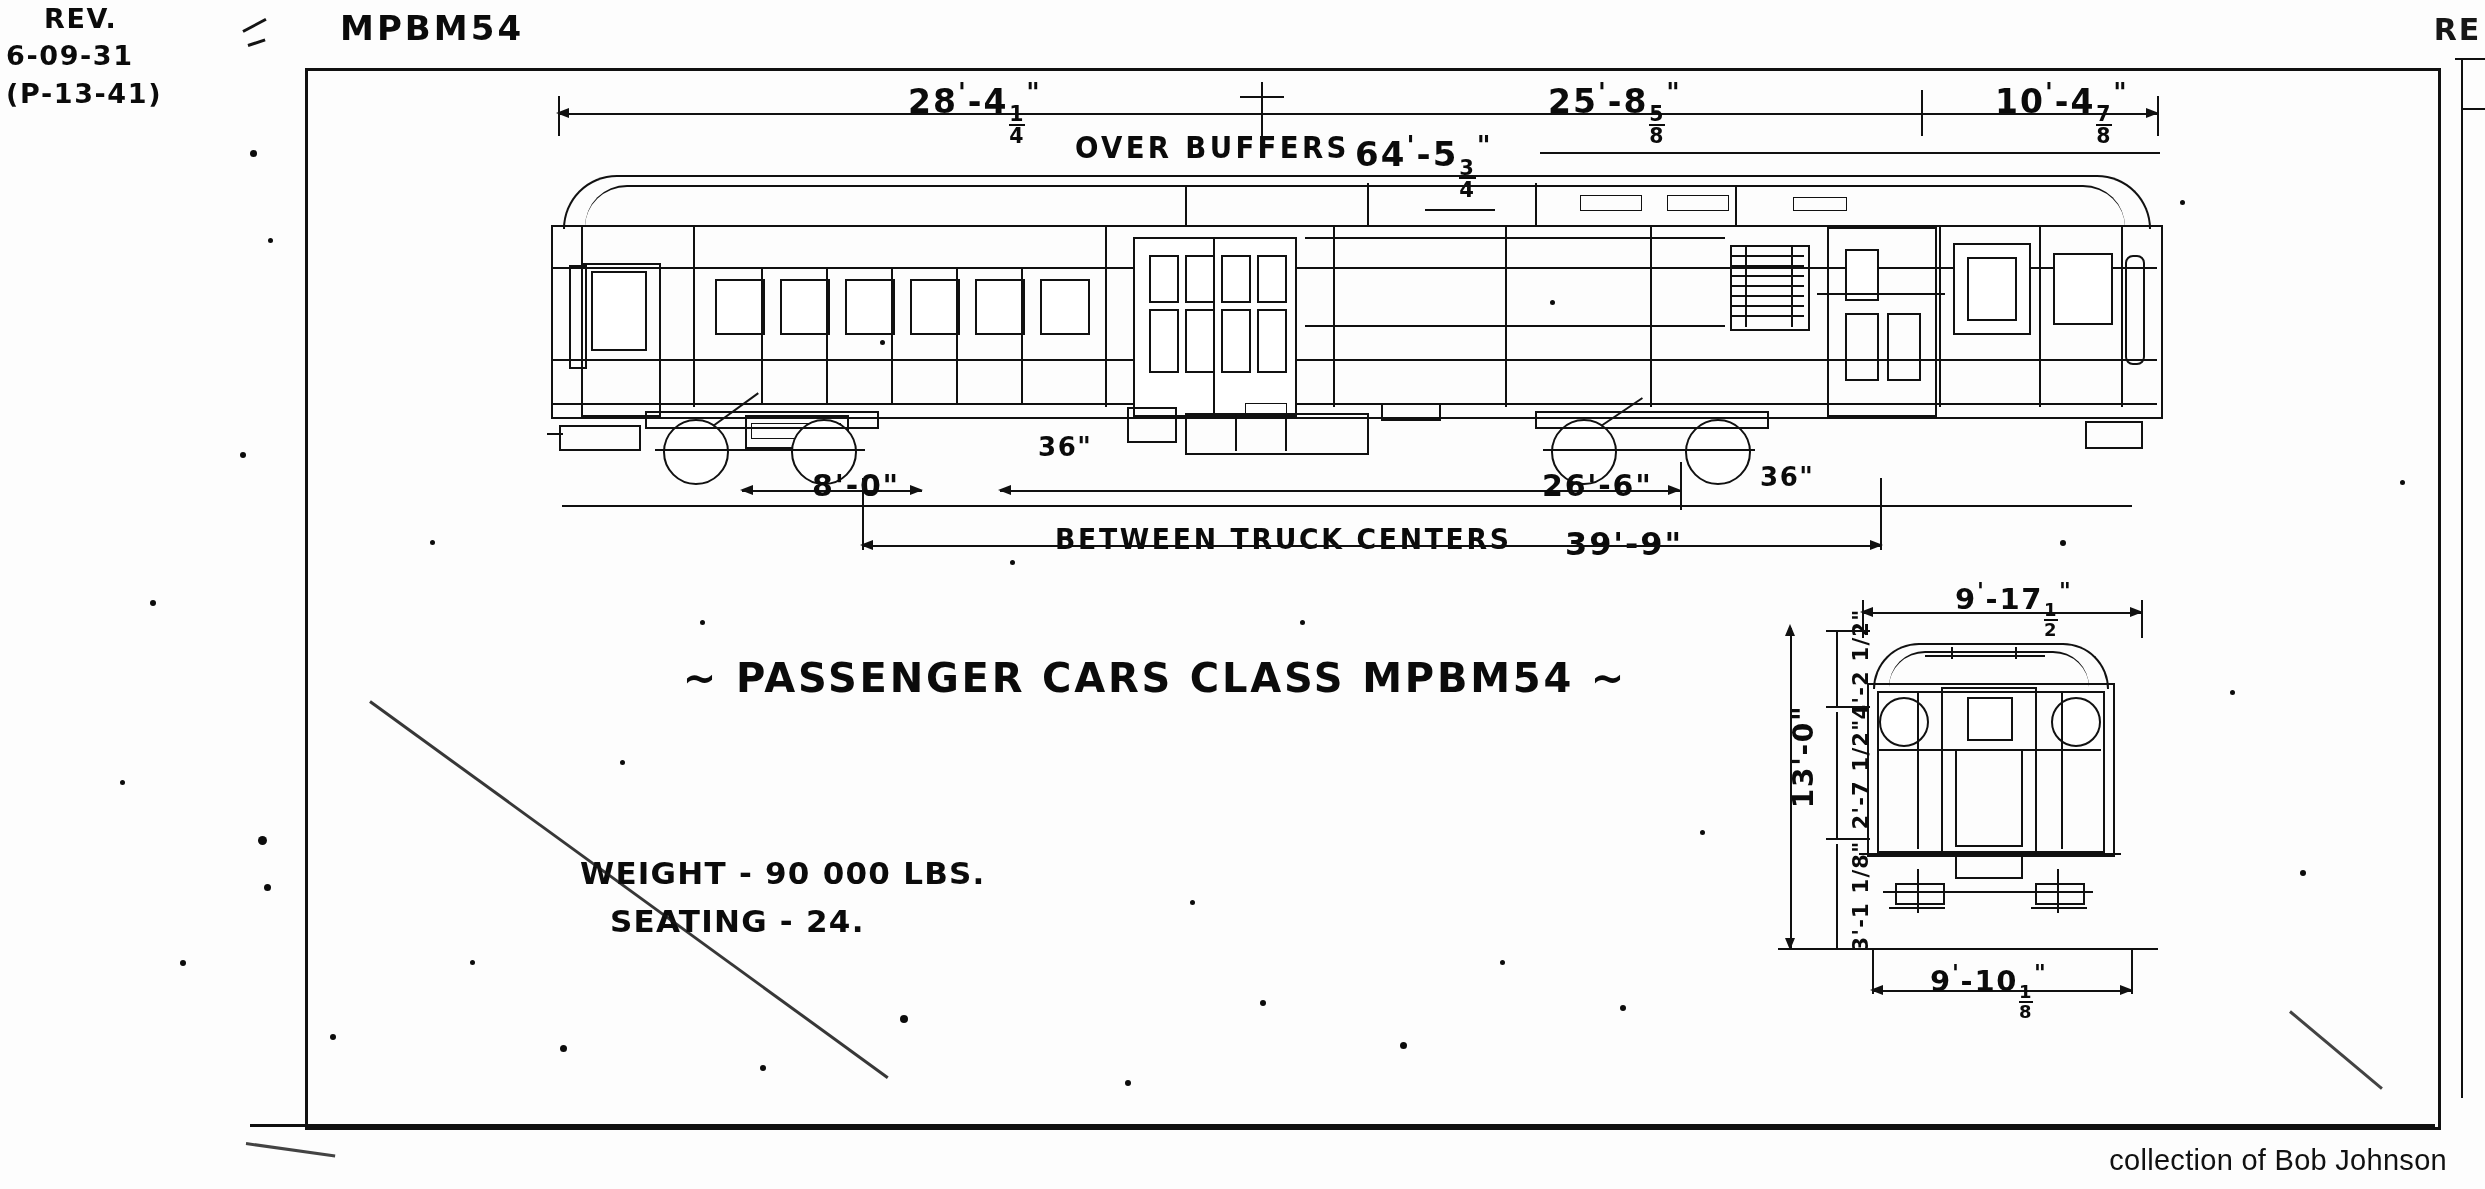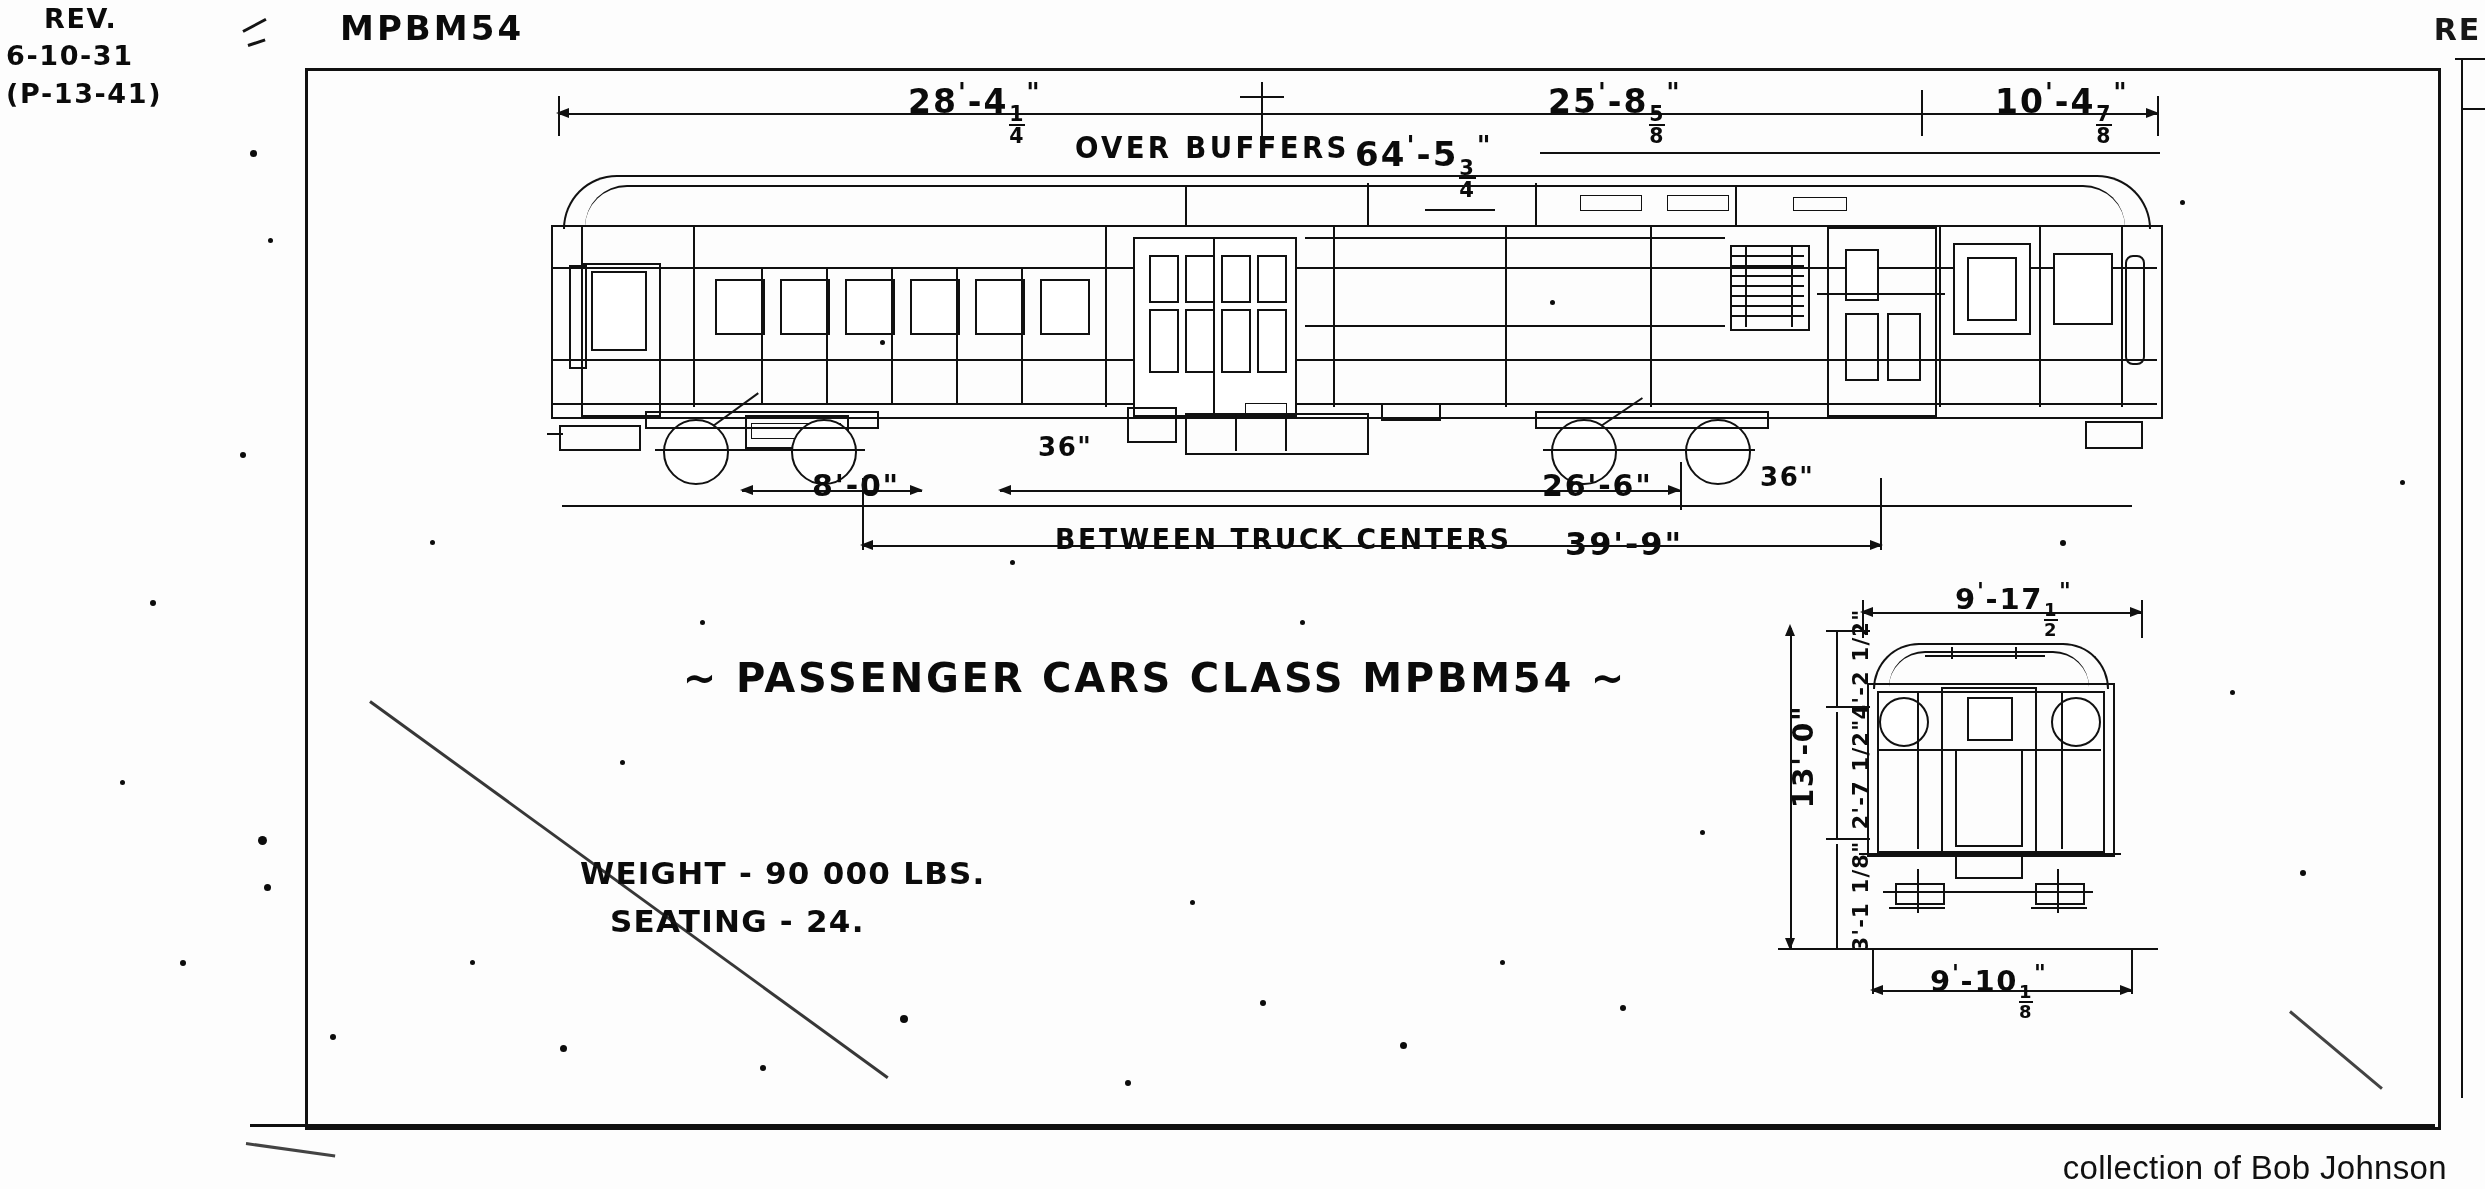"6-10-31" div.hand { text: 6-10-31 -> 6-09-31 }
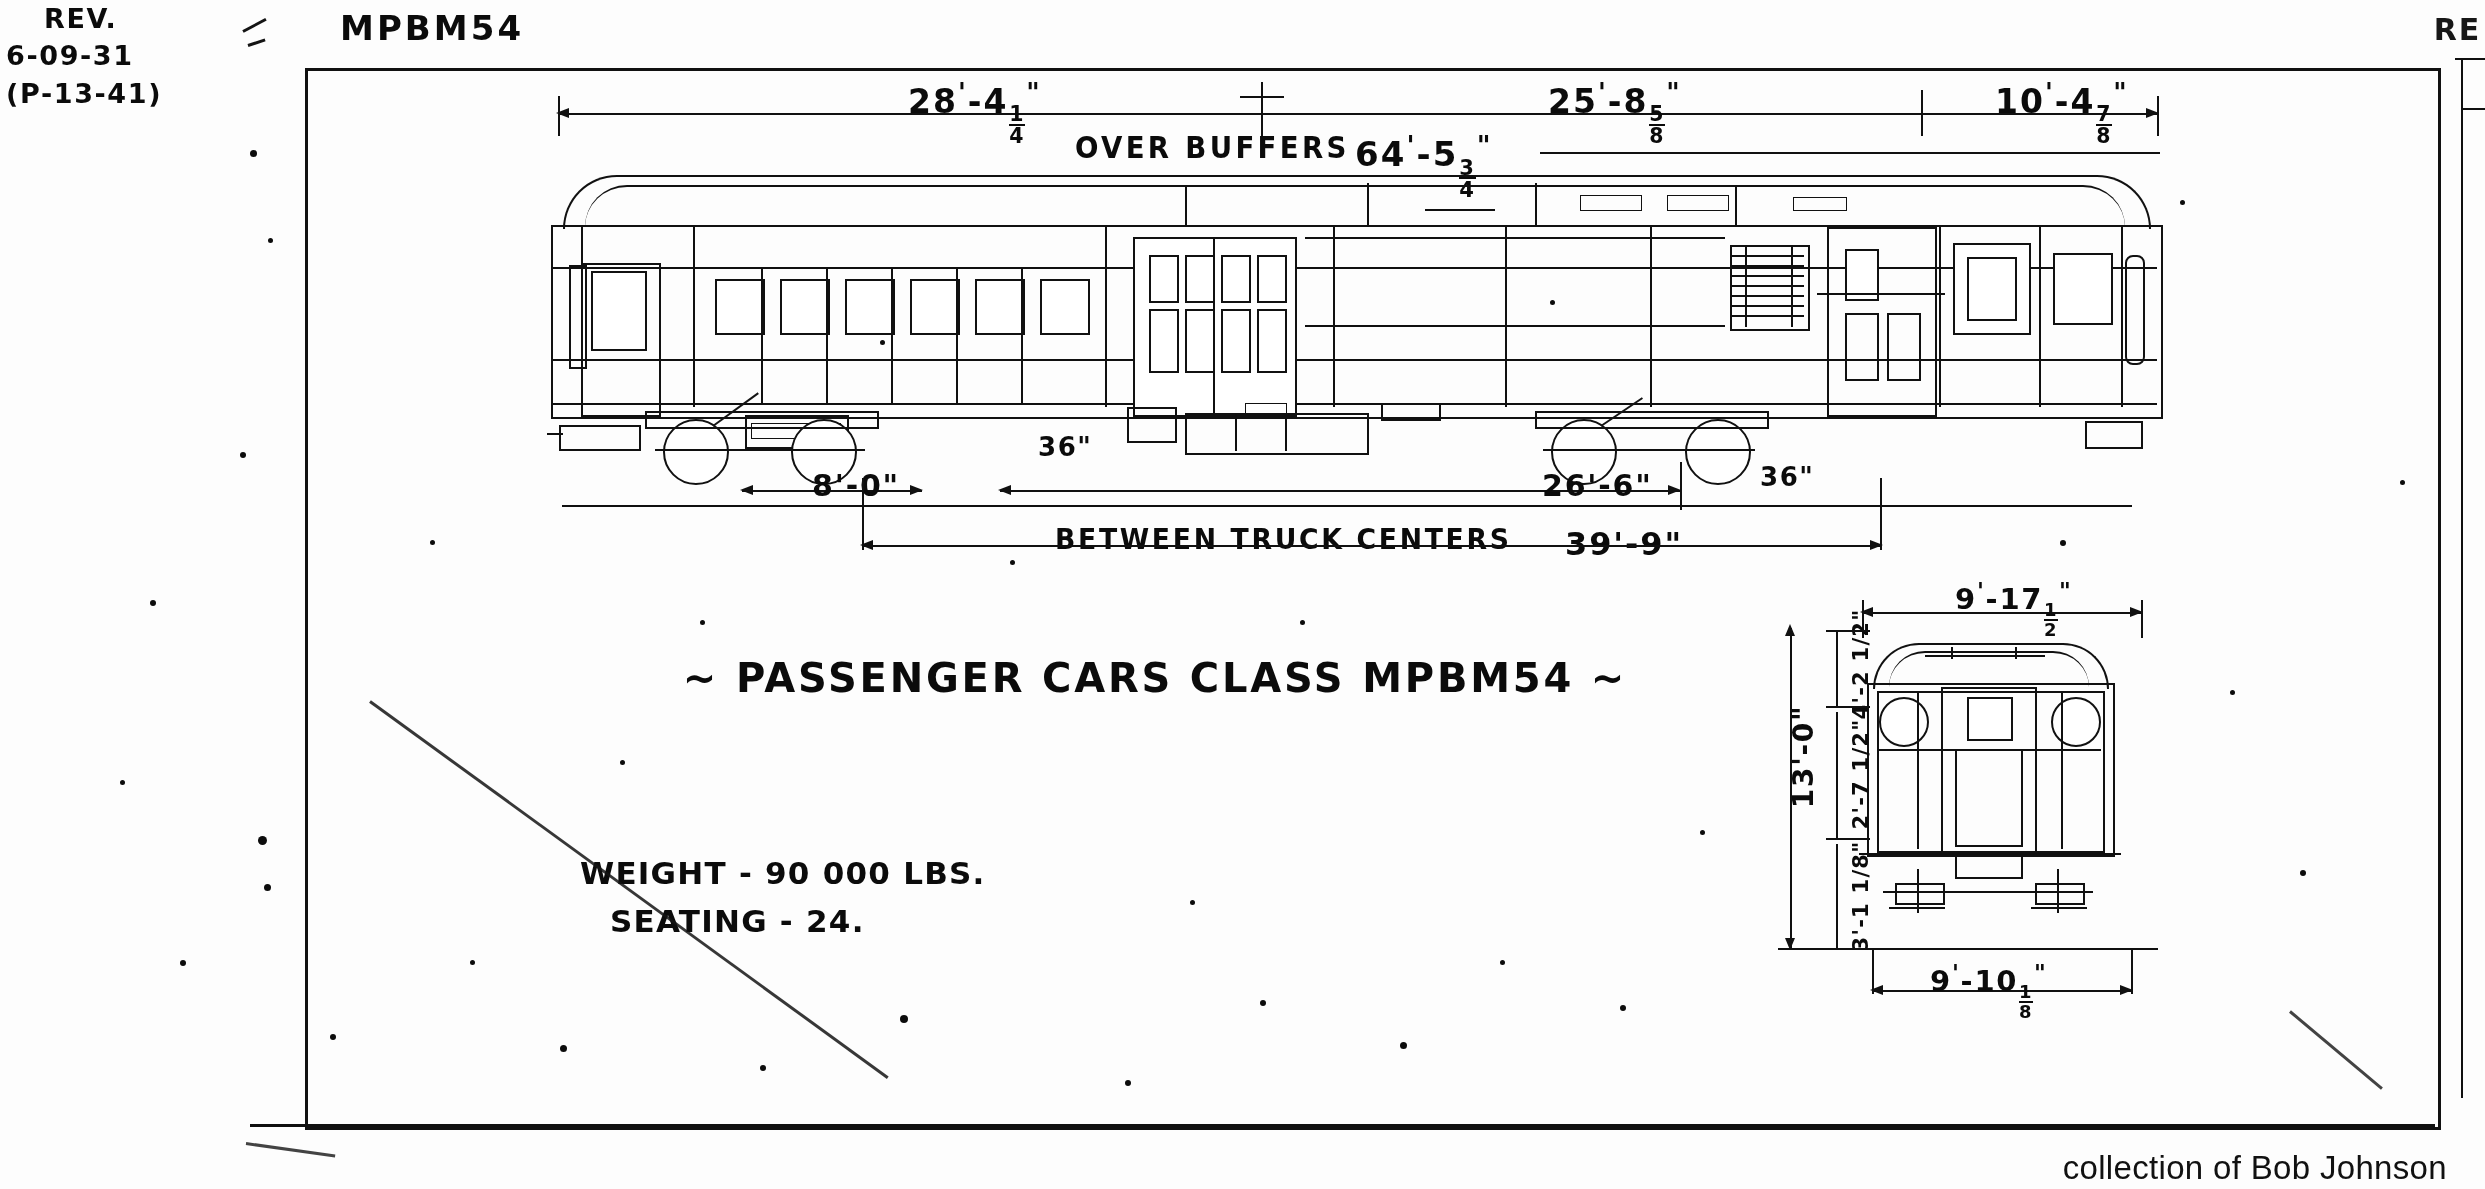"collection of Bob Johnson" #credit { bottom: 2px -> 12px; font-size: 33px -> 29px }
